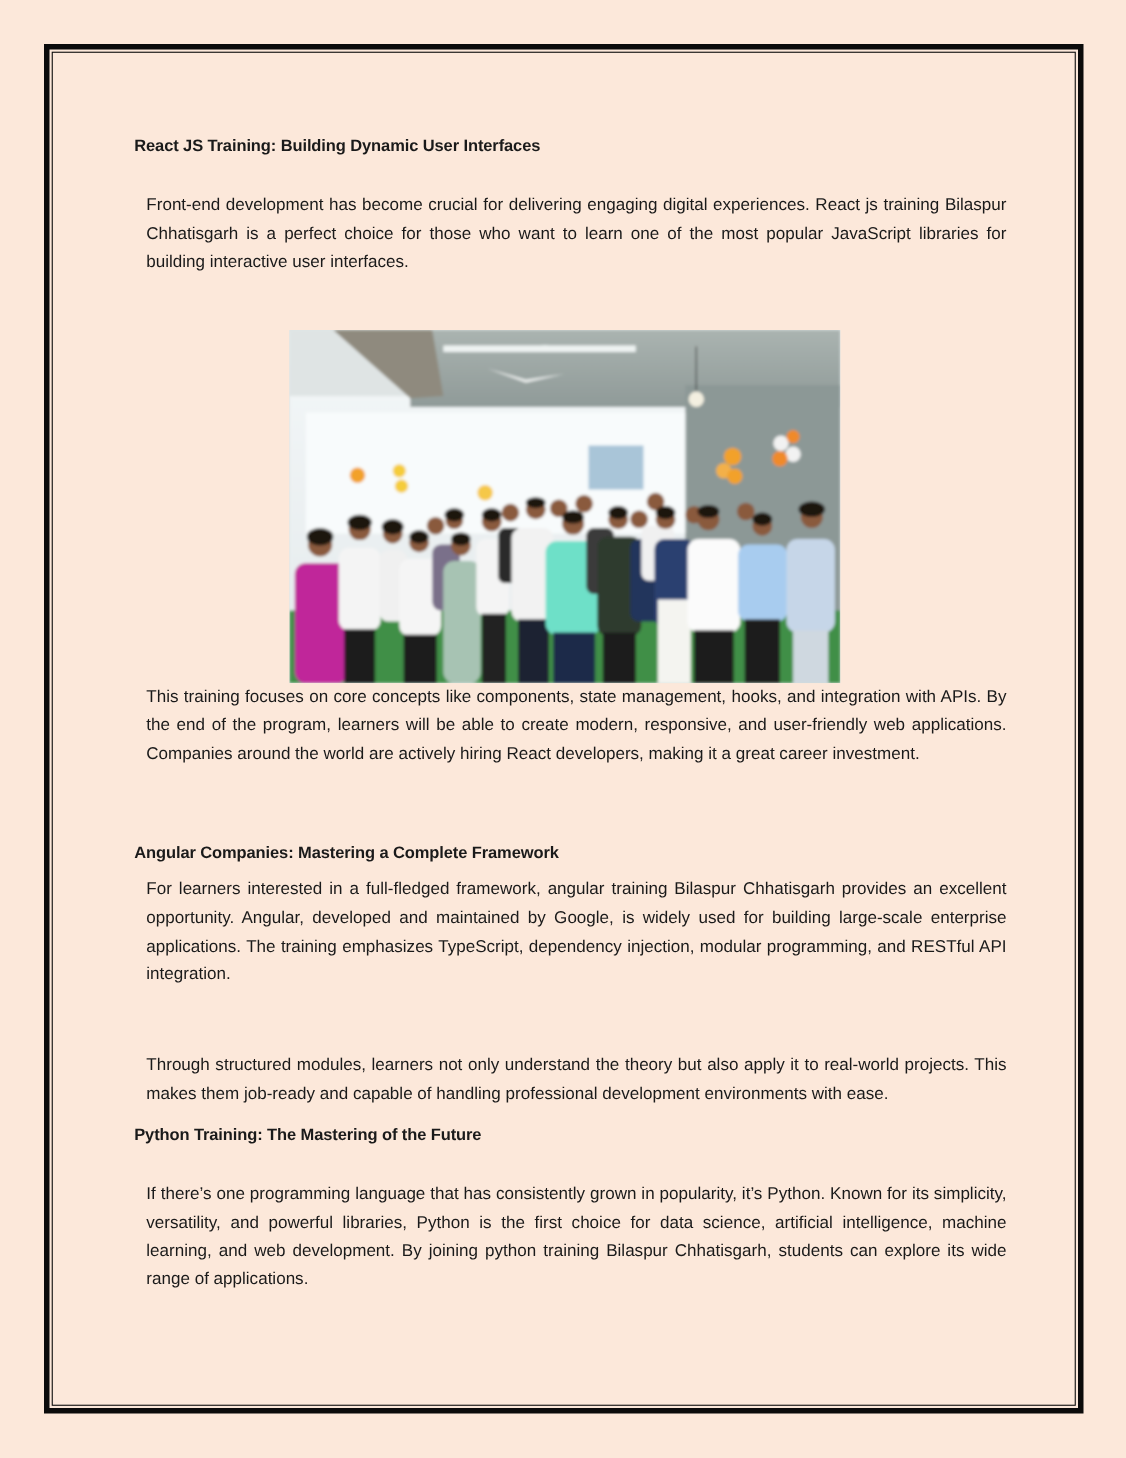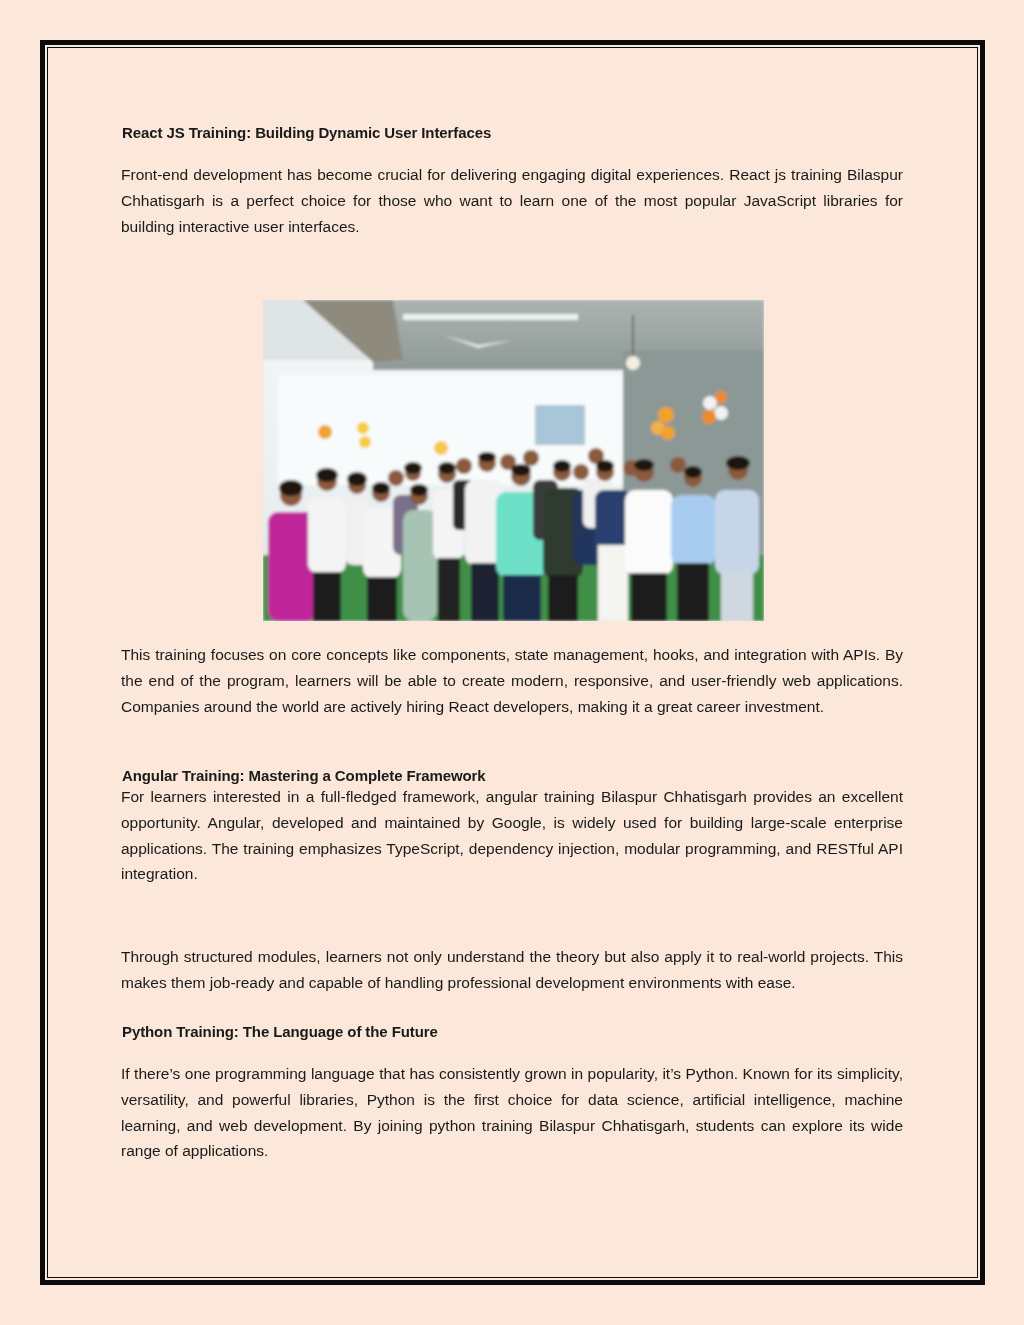"Front-end development has become crucial" .para { margin: 0 -> 12px }
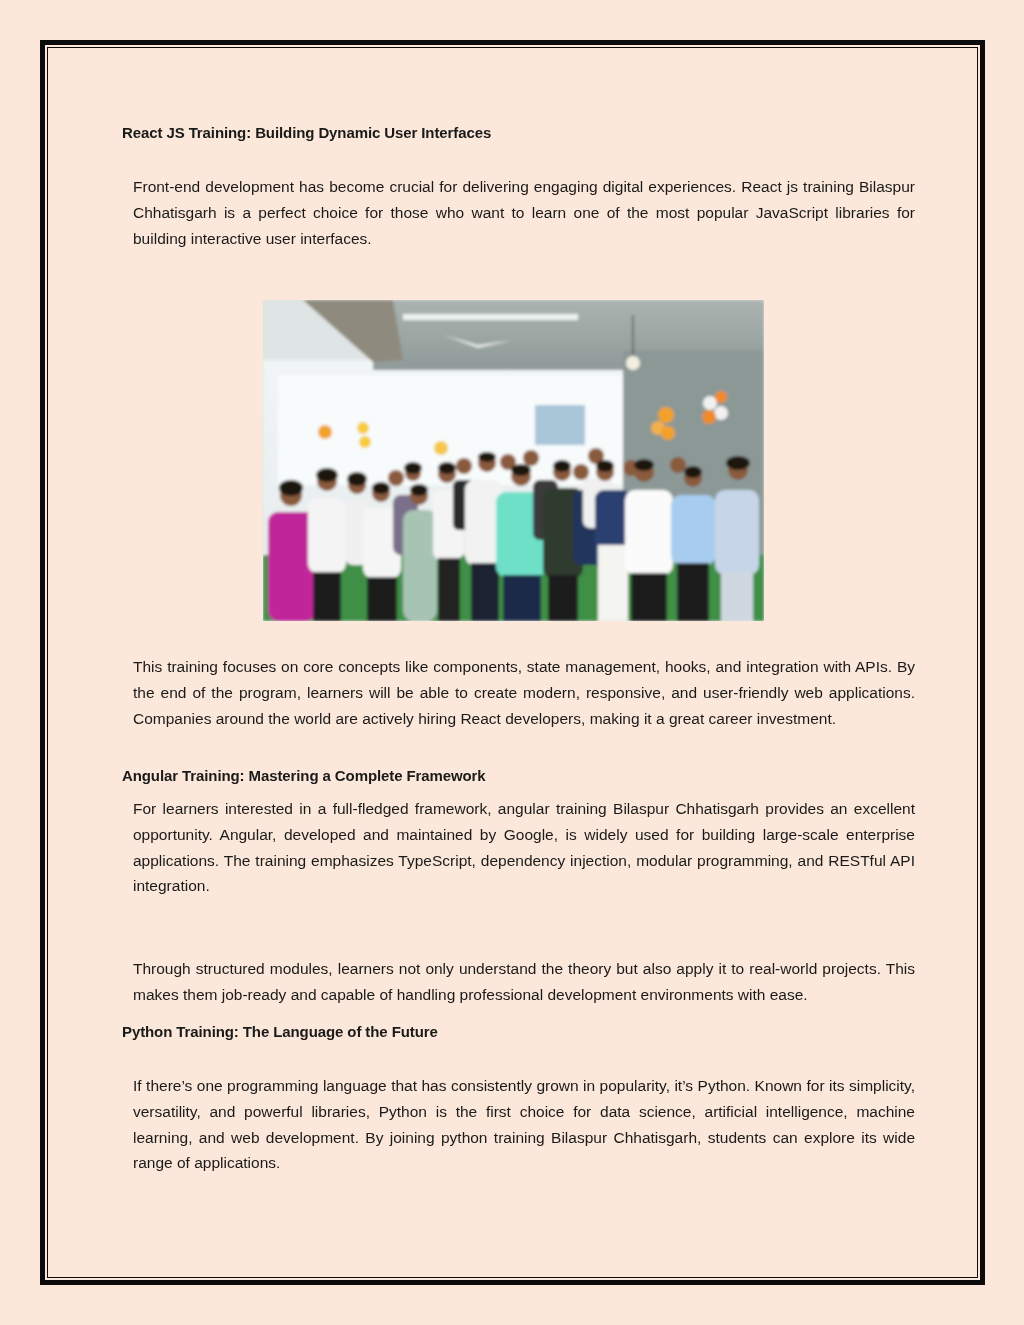"This training focuses on core" p.para { top: 642px -> 609px }
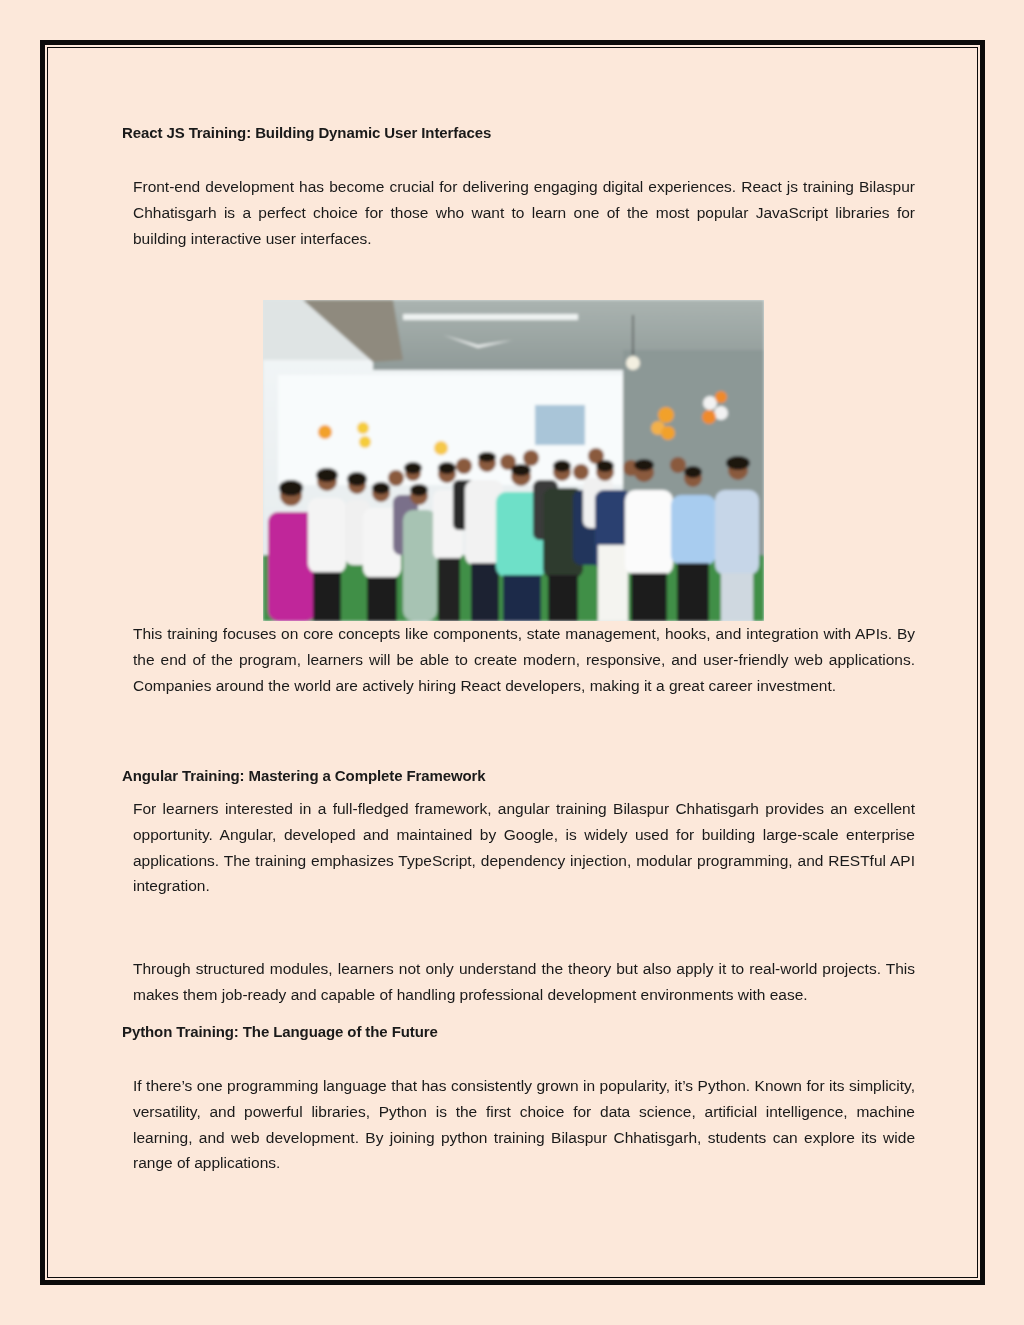"Angular Training: Mastering a Complete" h2.heading { text: Training -> Companies }
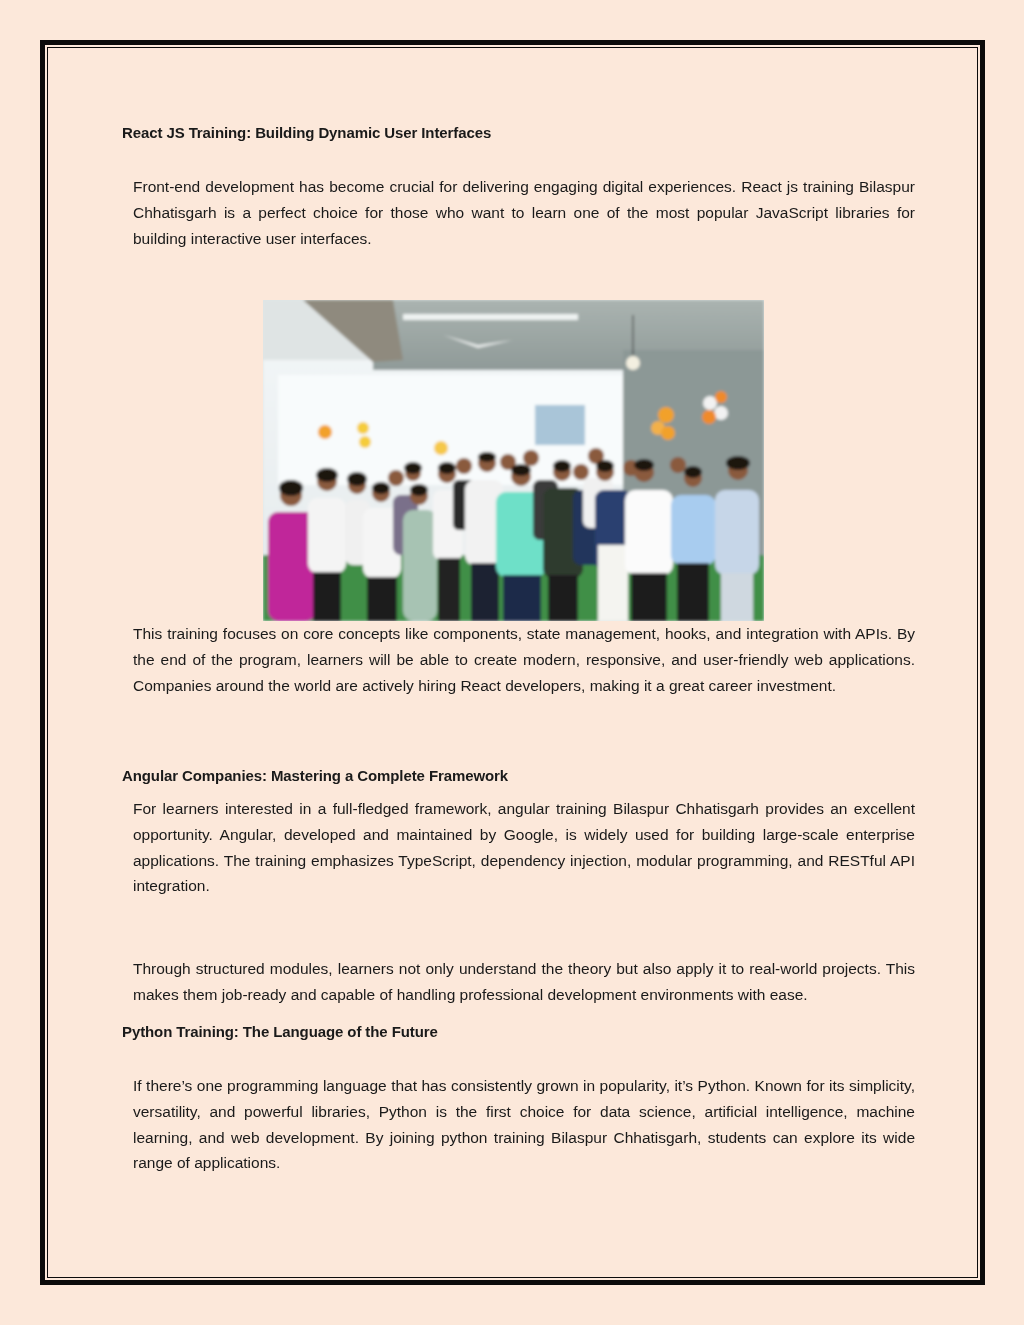"Python Training: The Language of" h2.heading { text: Language -> Mastering }
